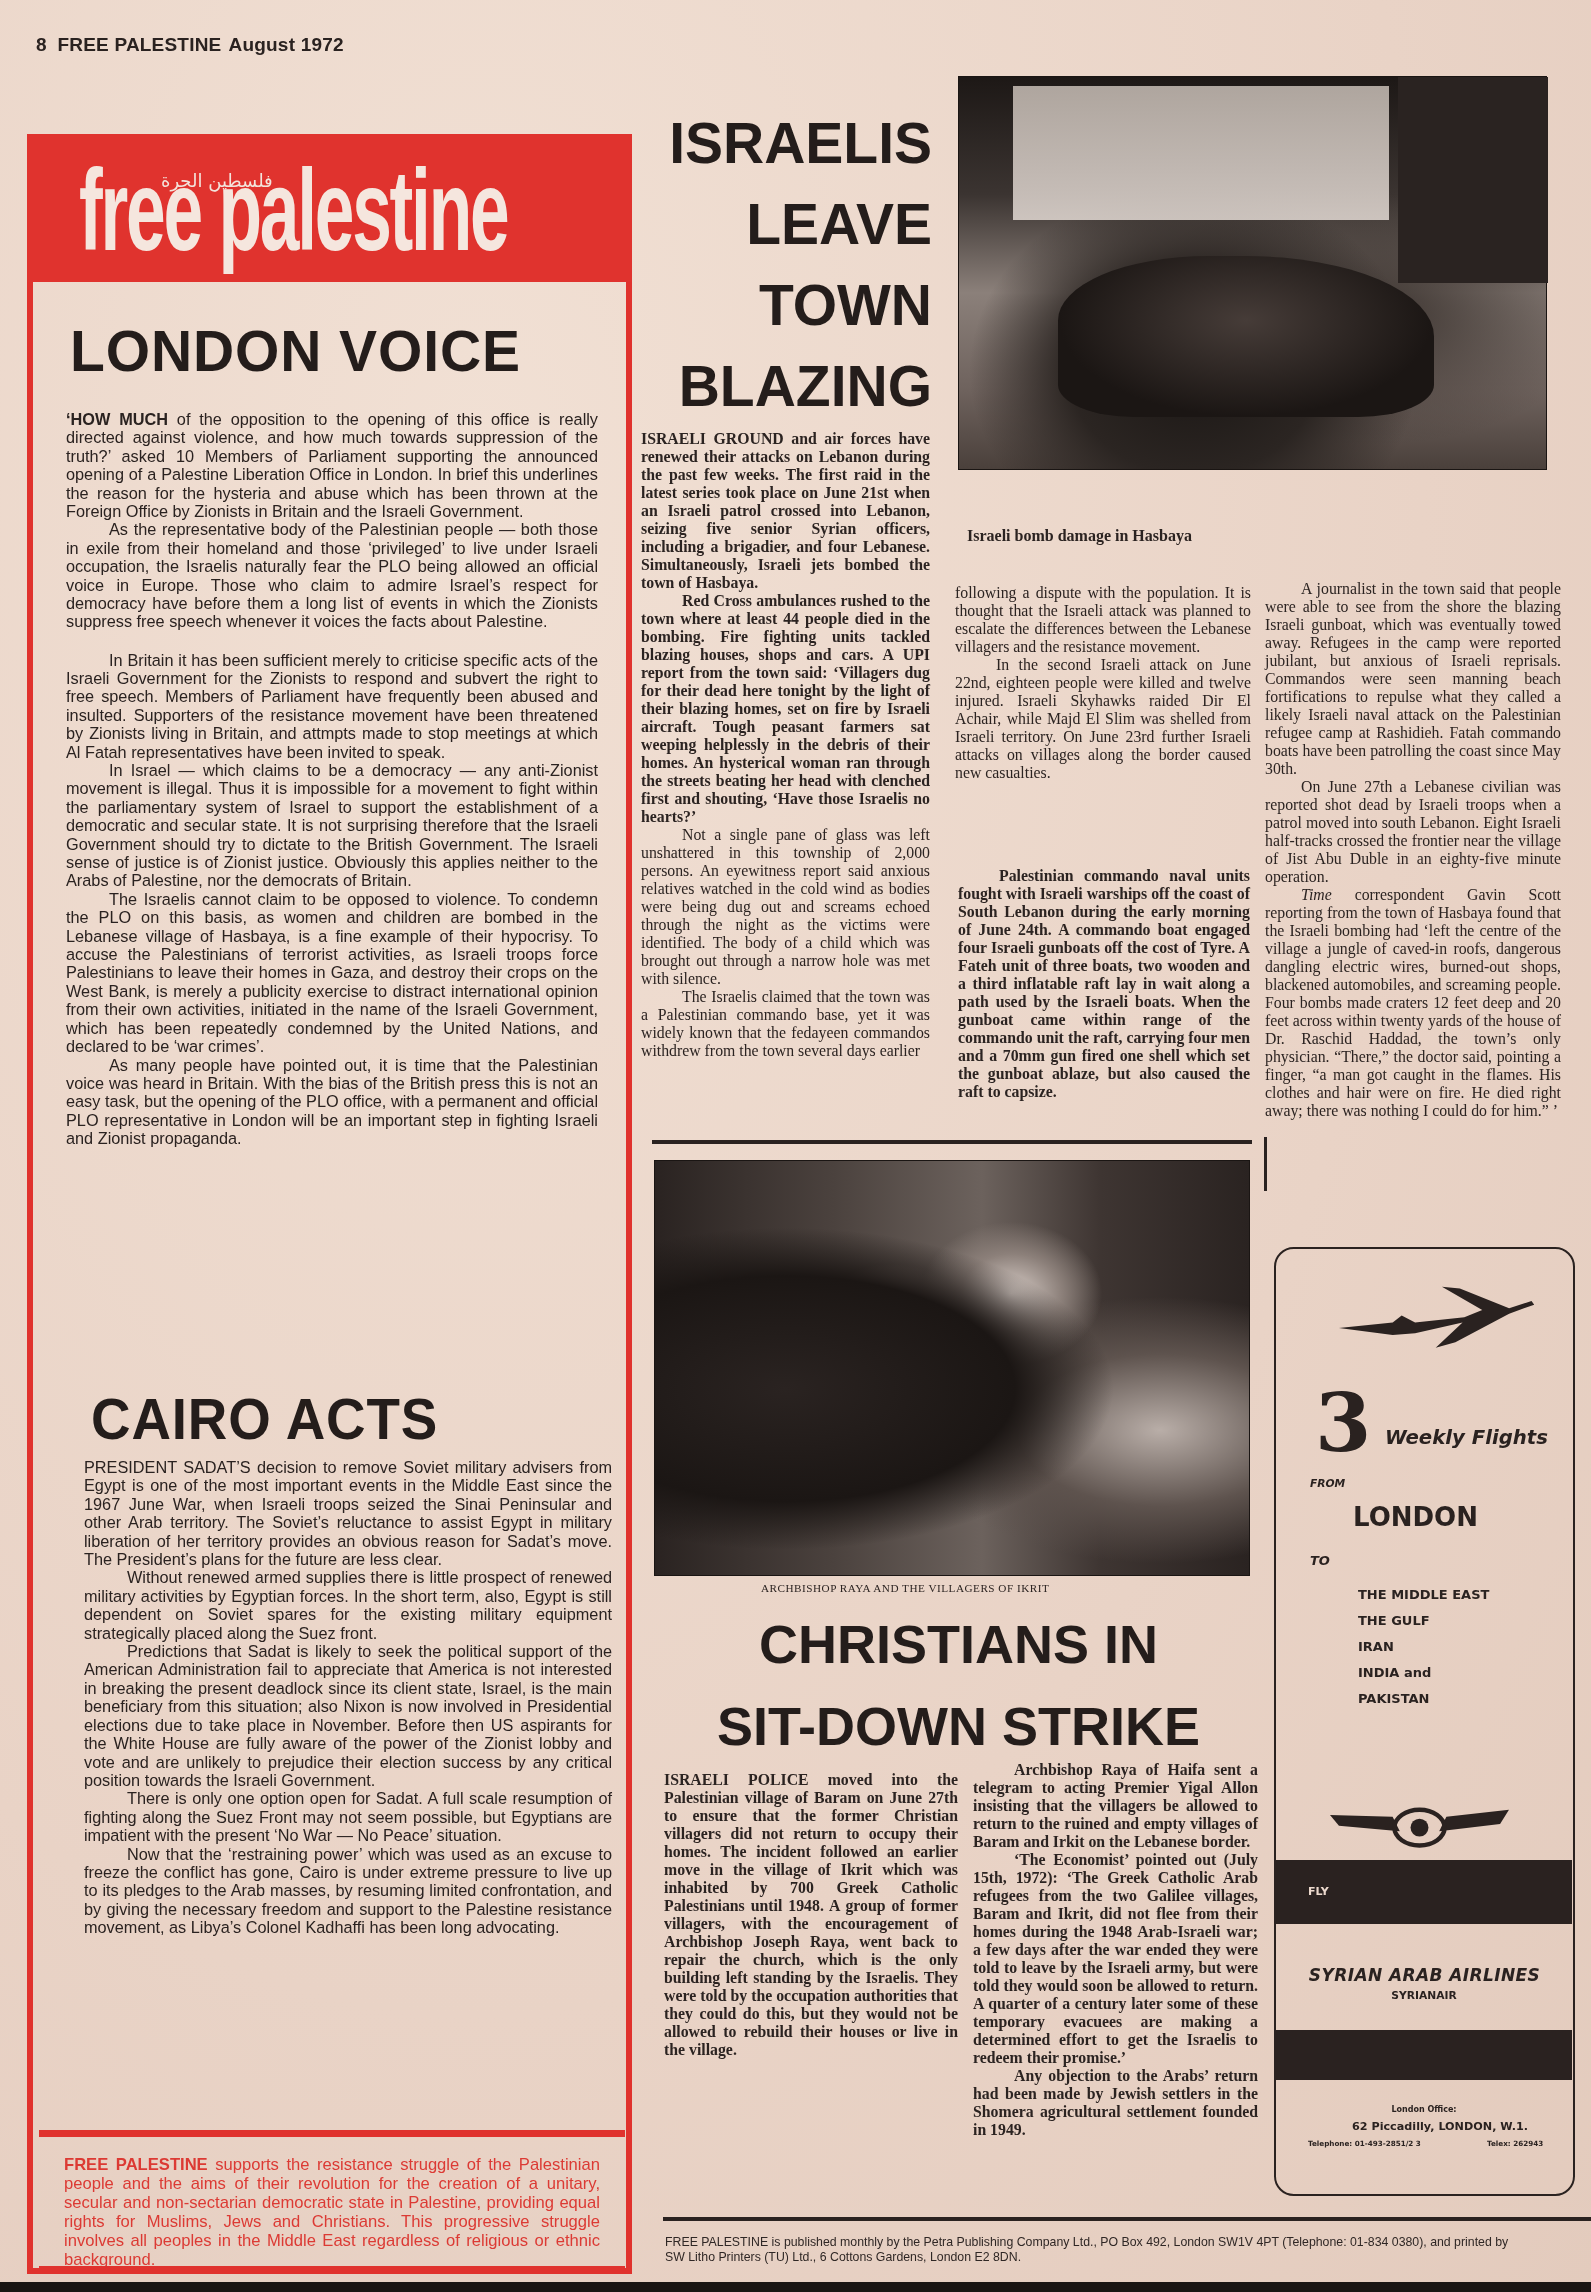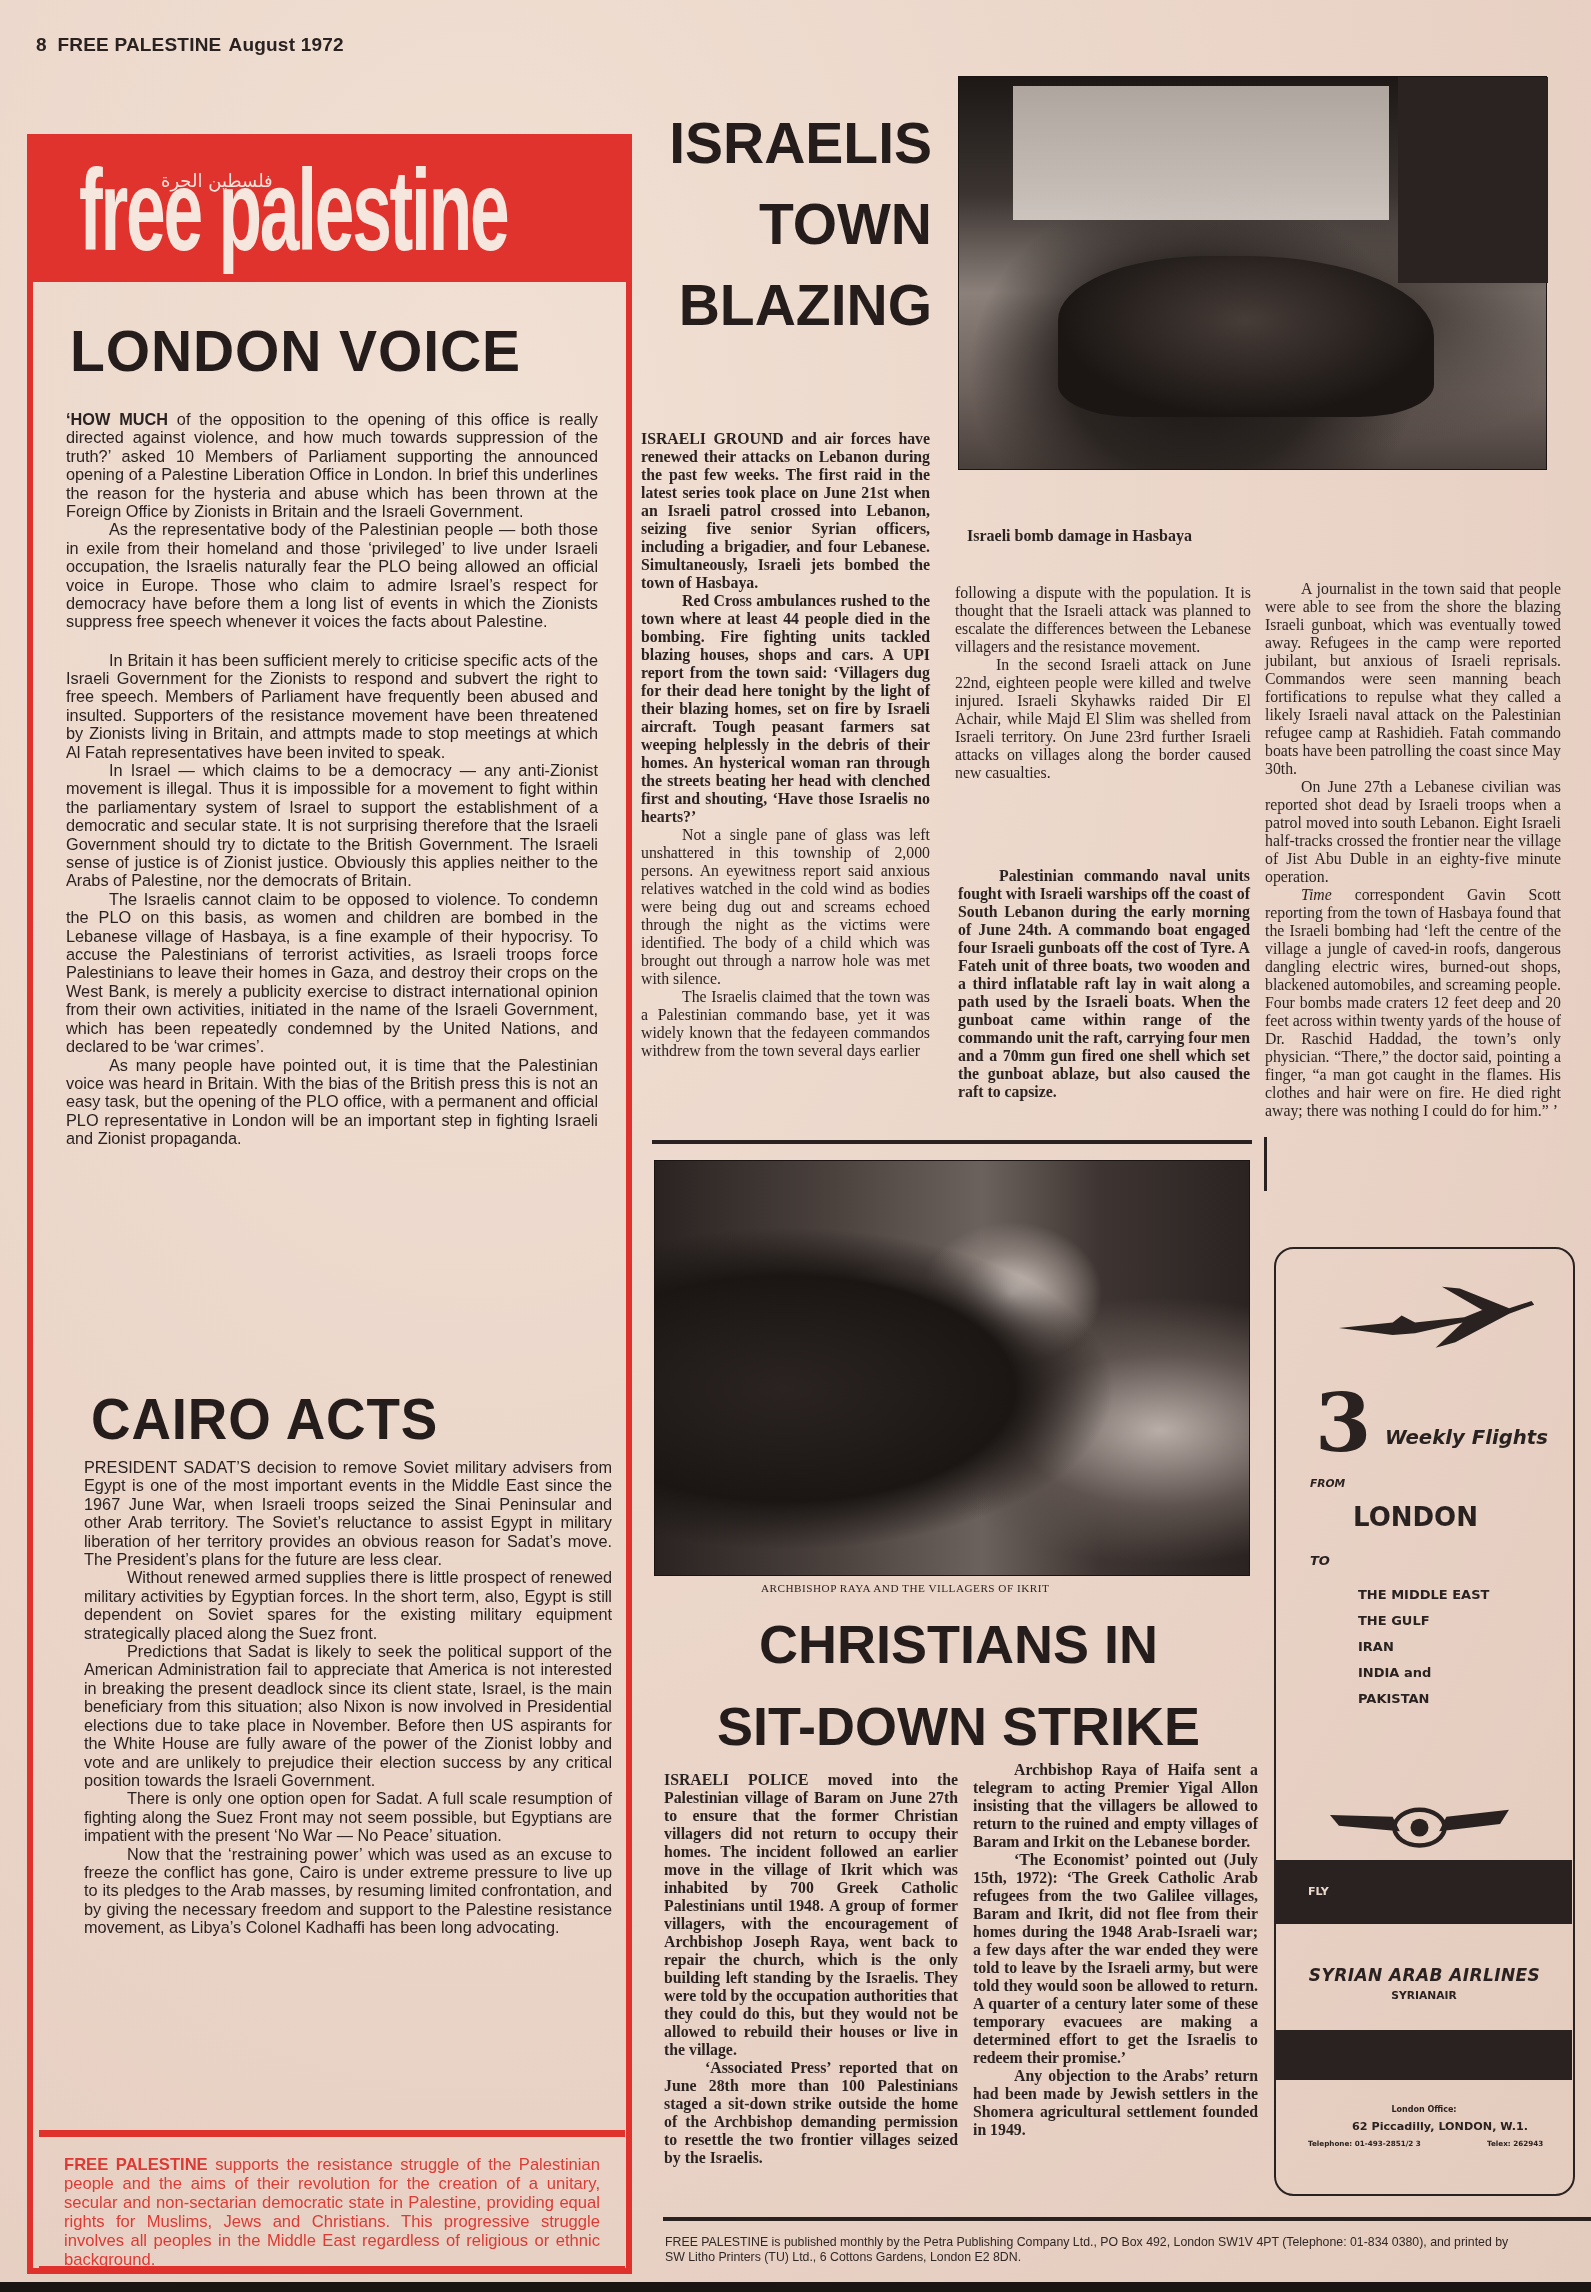"LEAVE" div { html: none -> <div>LEAVE</div> }
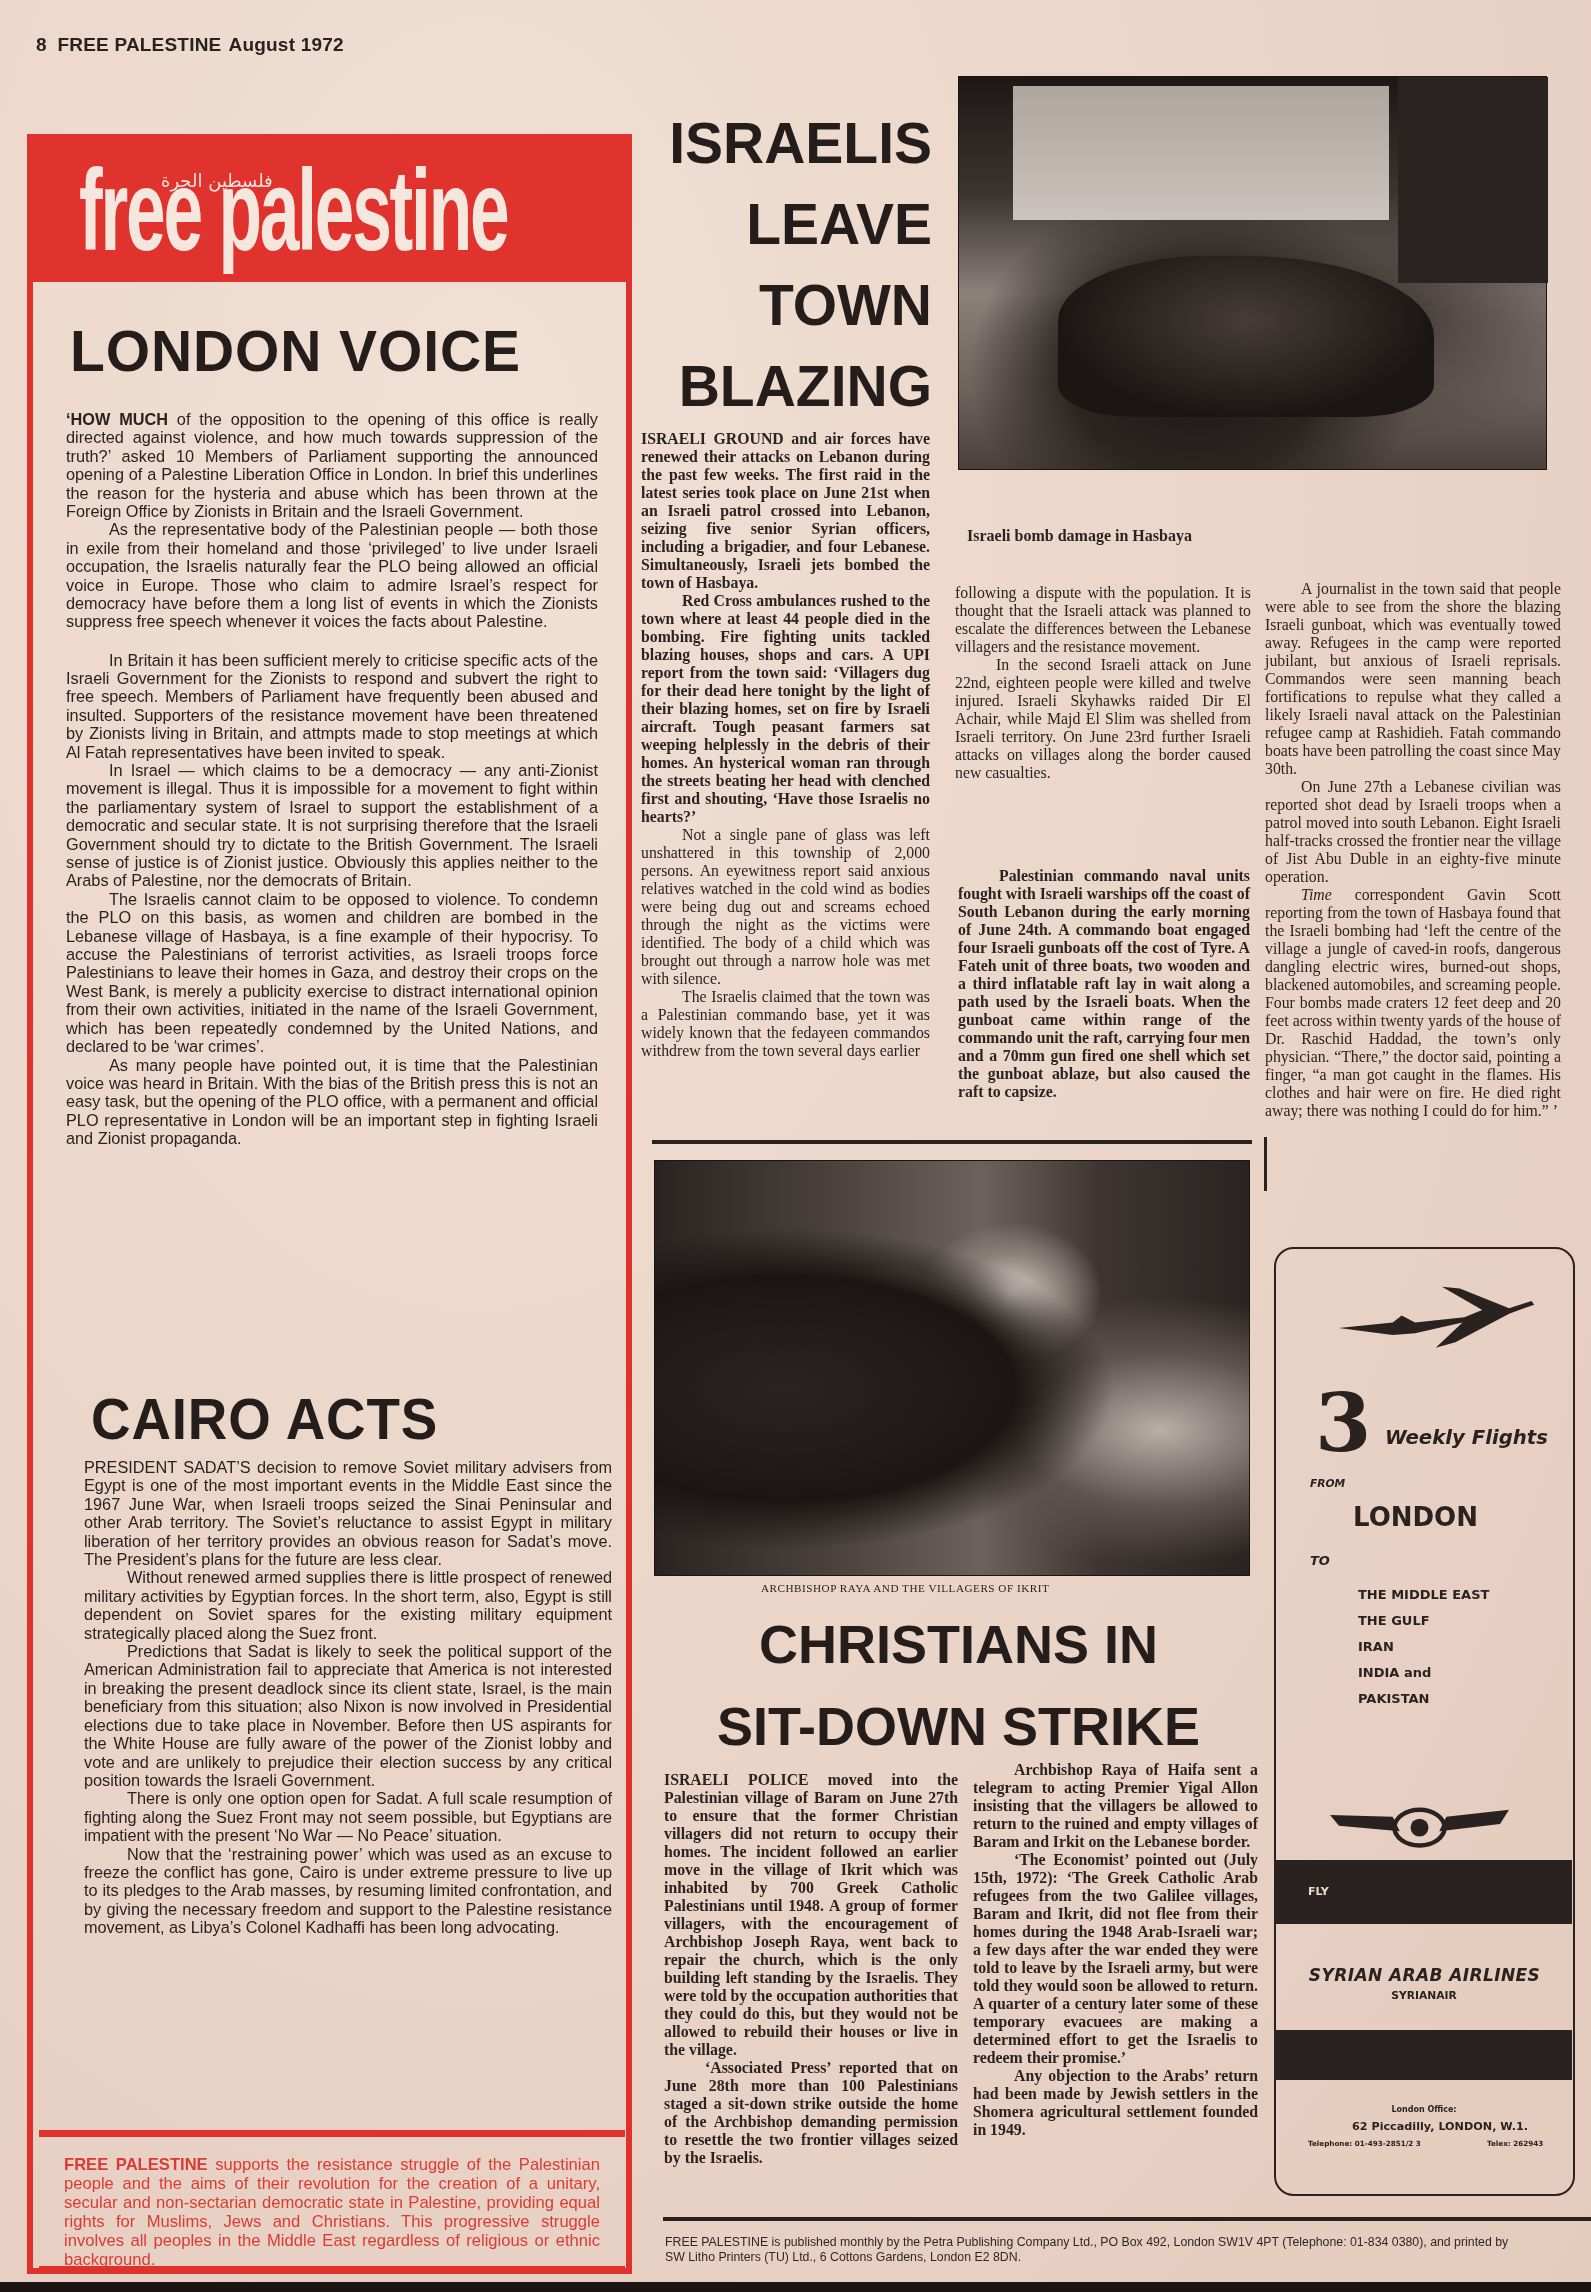"‘Associated Press’ reported that on" p { html: <p>‘Associated Press’ reported that on June 28th more than 100 Palestinians staged a sit-down strike outside the home of the Archbishop demanding permission to resettle the two frontier villages seized by the Israelis.</p> -> none }
